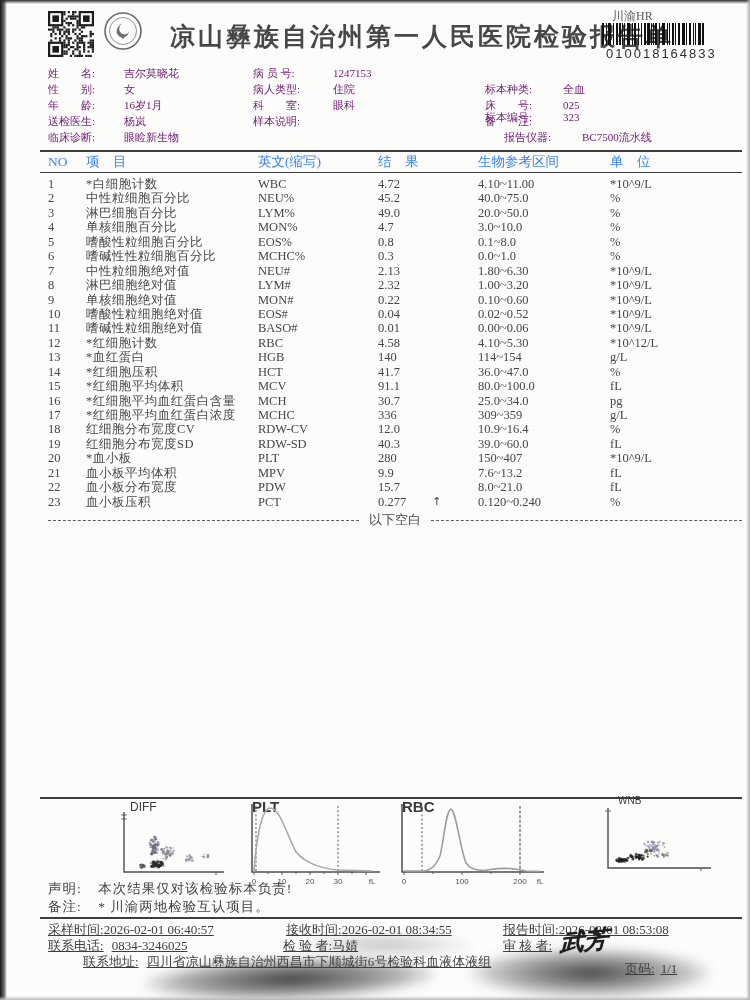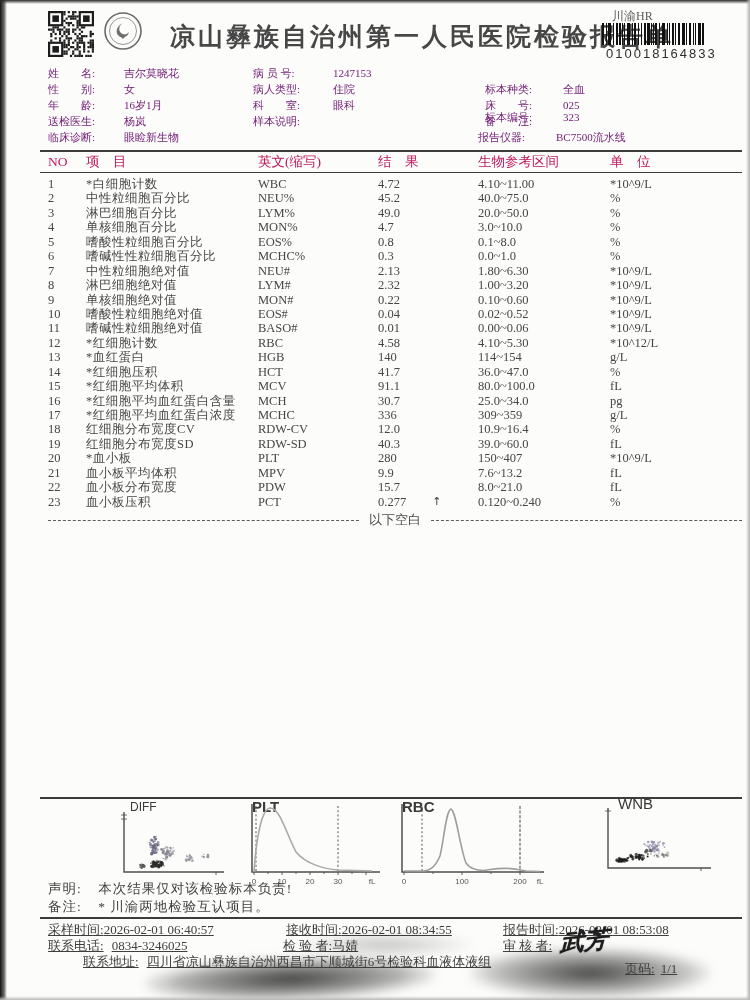"报告仪器: BC7500流水线" div.irow { left: 478px -> 504px }
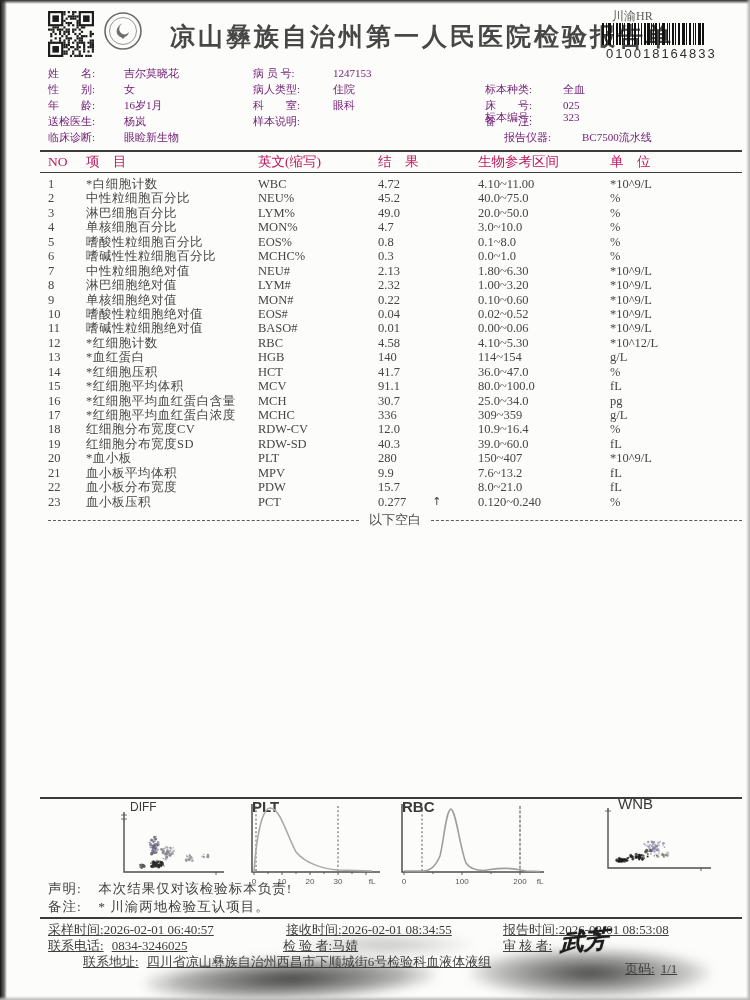"NO" .thead { color: #be185d -> #3b82f6 }
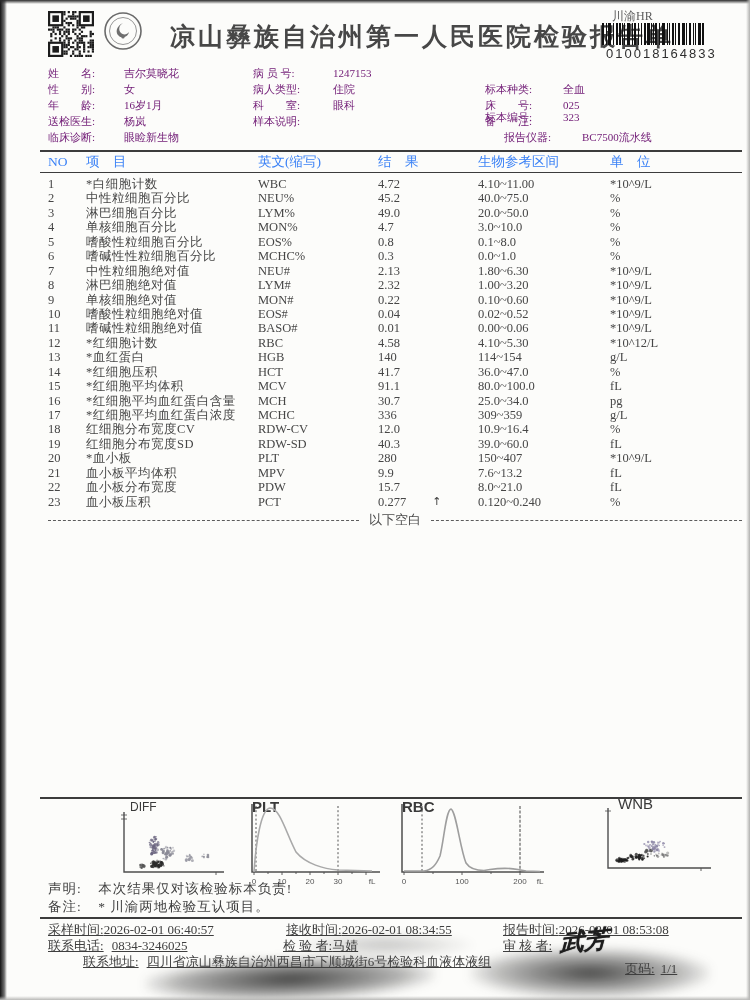"WNB" span.chart-label { font-size: 15px -> 10px }
